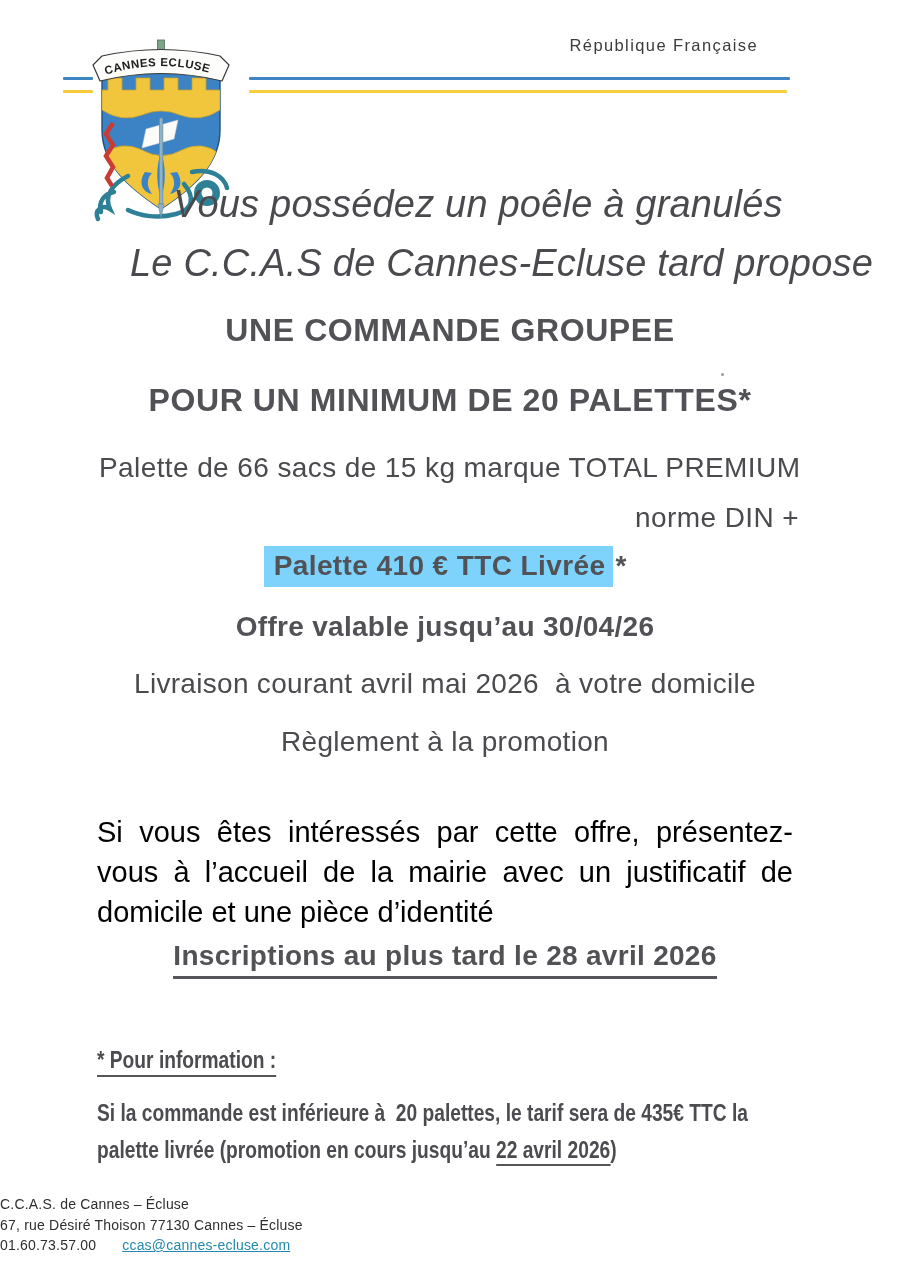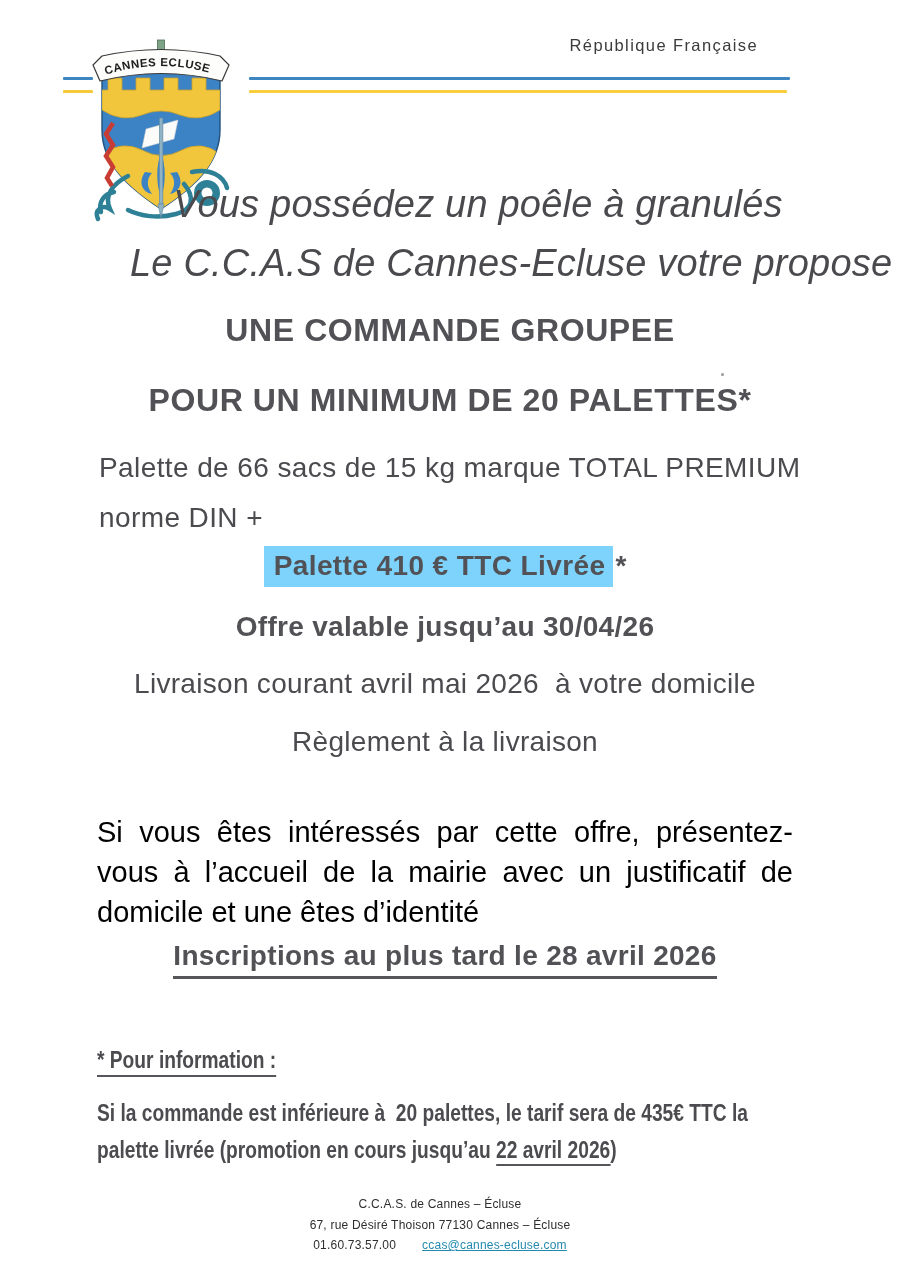"Le C.C.A.S de Cannes-Ecluse votre" div.abs { text: votre -> tard }
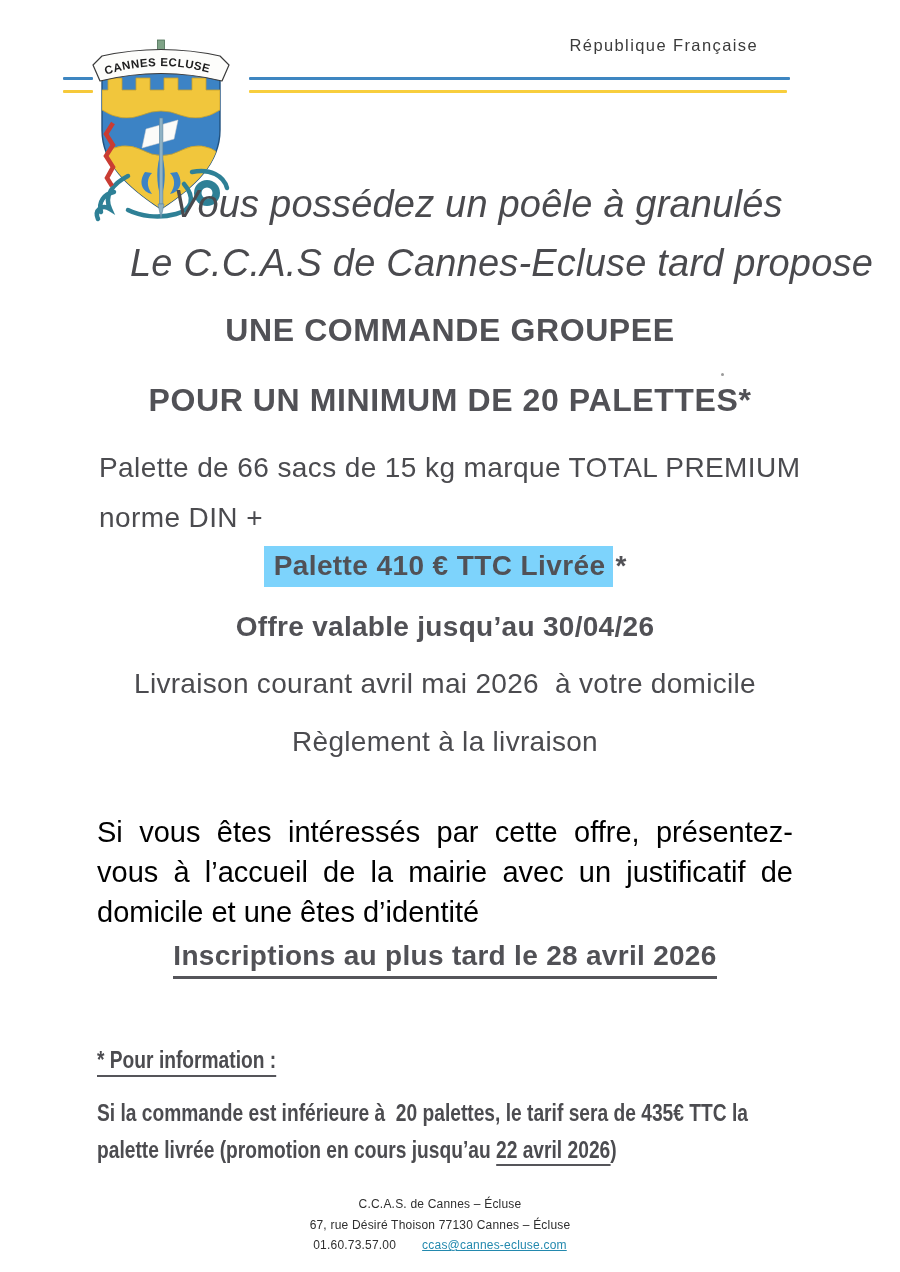"Palette de 66 sacs de" .body-text { text-align: left -> right }
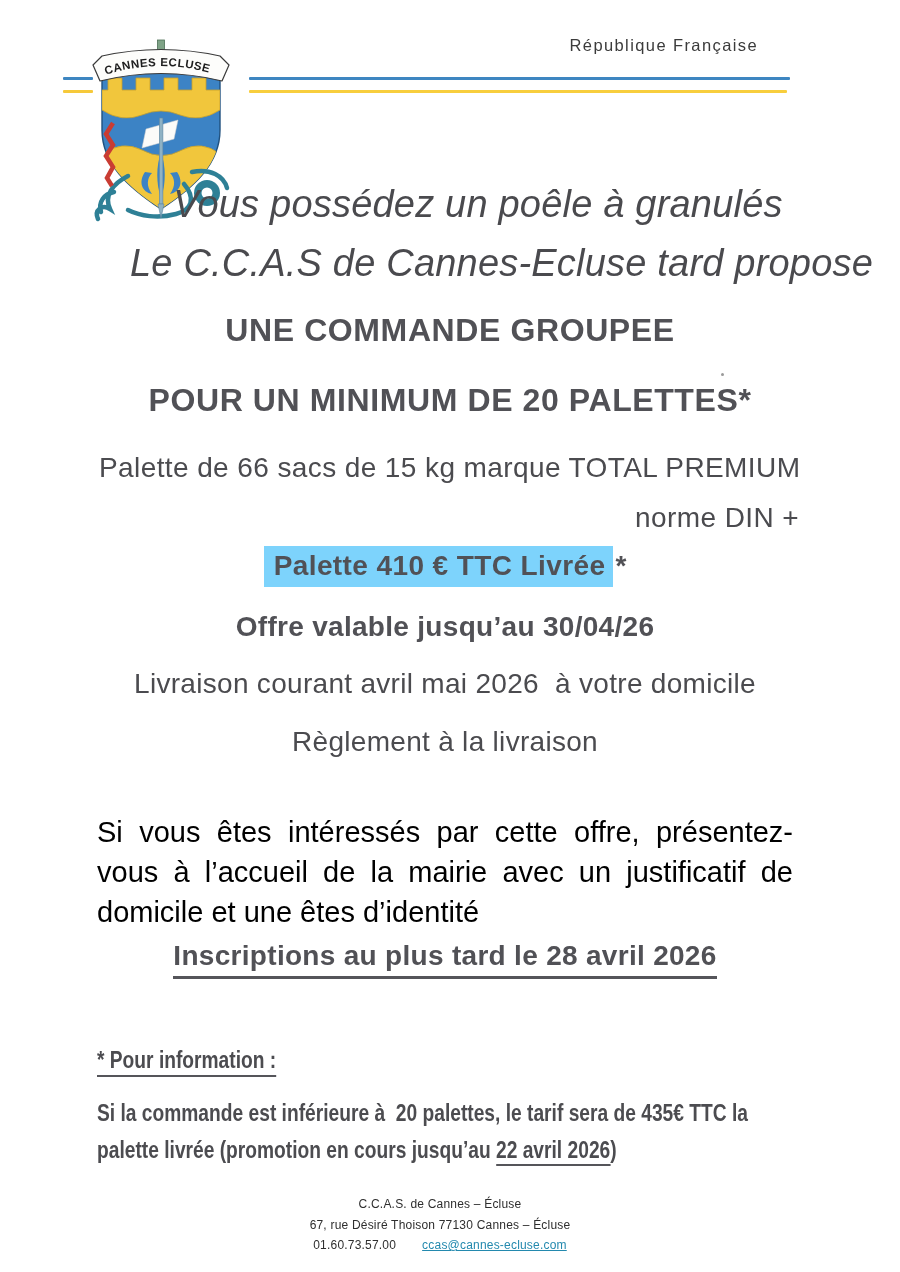"Règlement à la livraison" div.abs { text: livraison -> promotion }
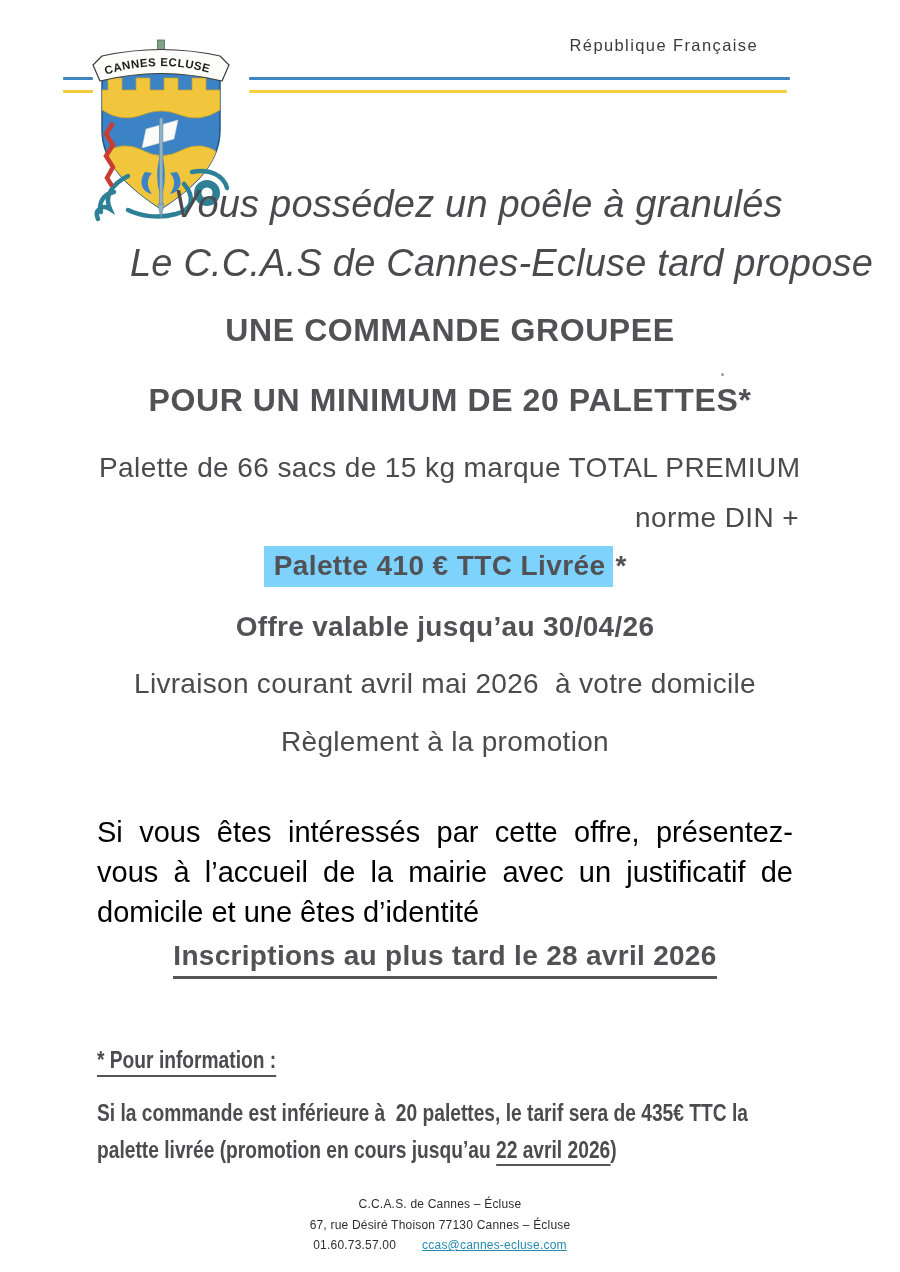"domicile et une êtes d’identité" div.pline { text: êtes -> pièce }
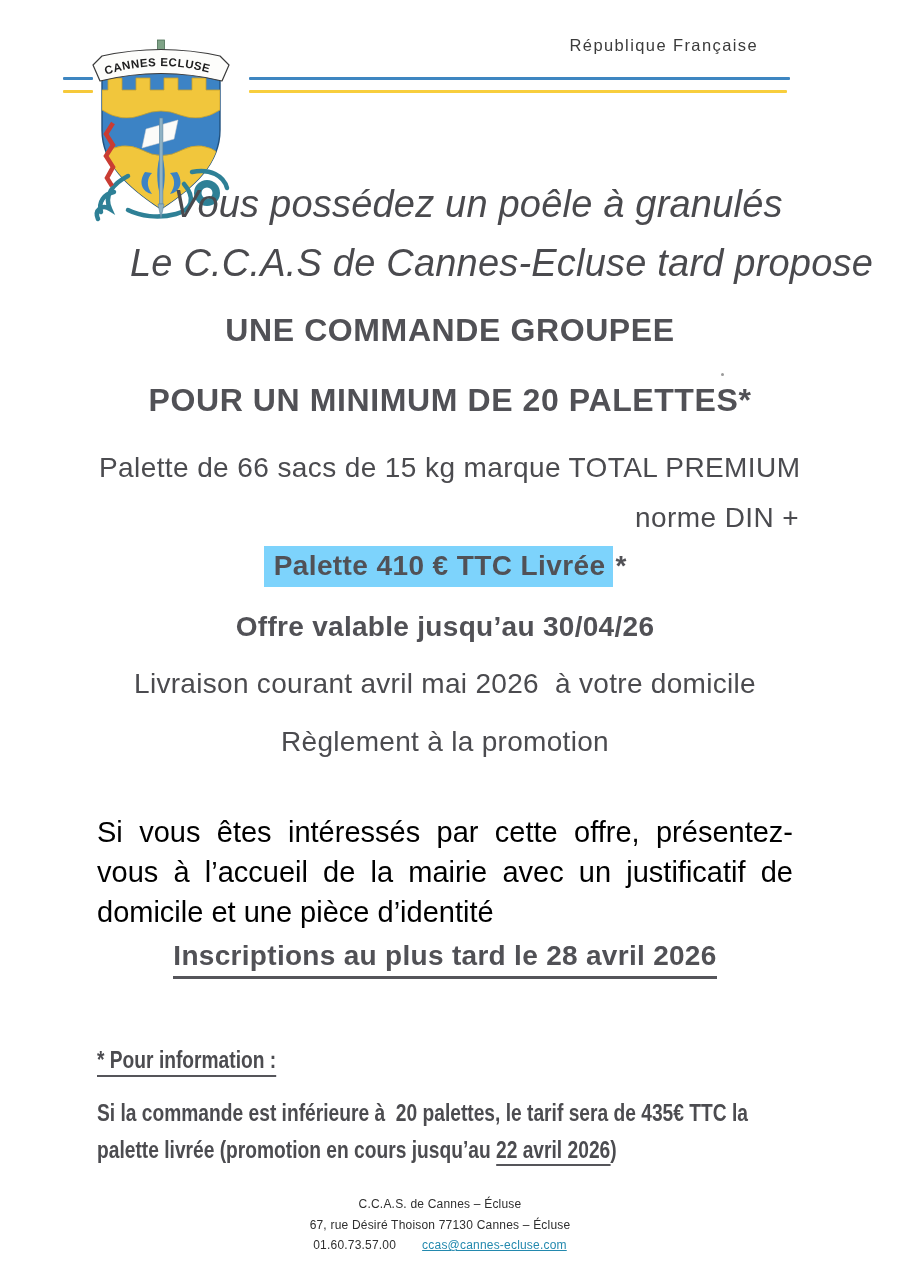"C.C.A.S. de Cannes – Écluse" .footer { font-size: 12px -> 14px; text-align: center -> left }
